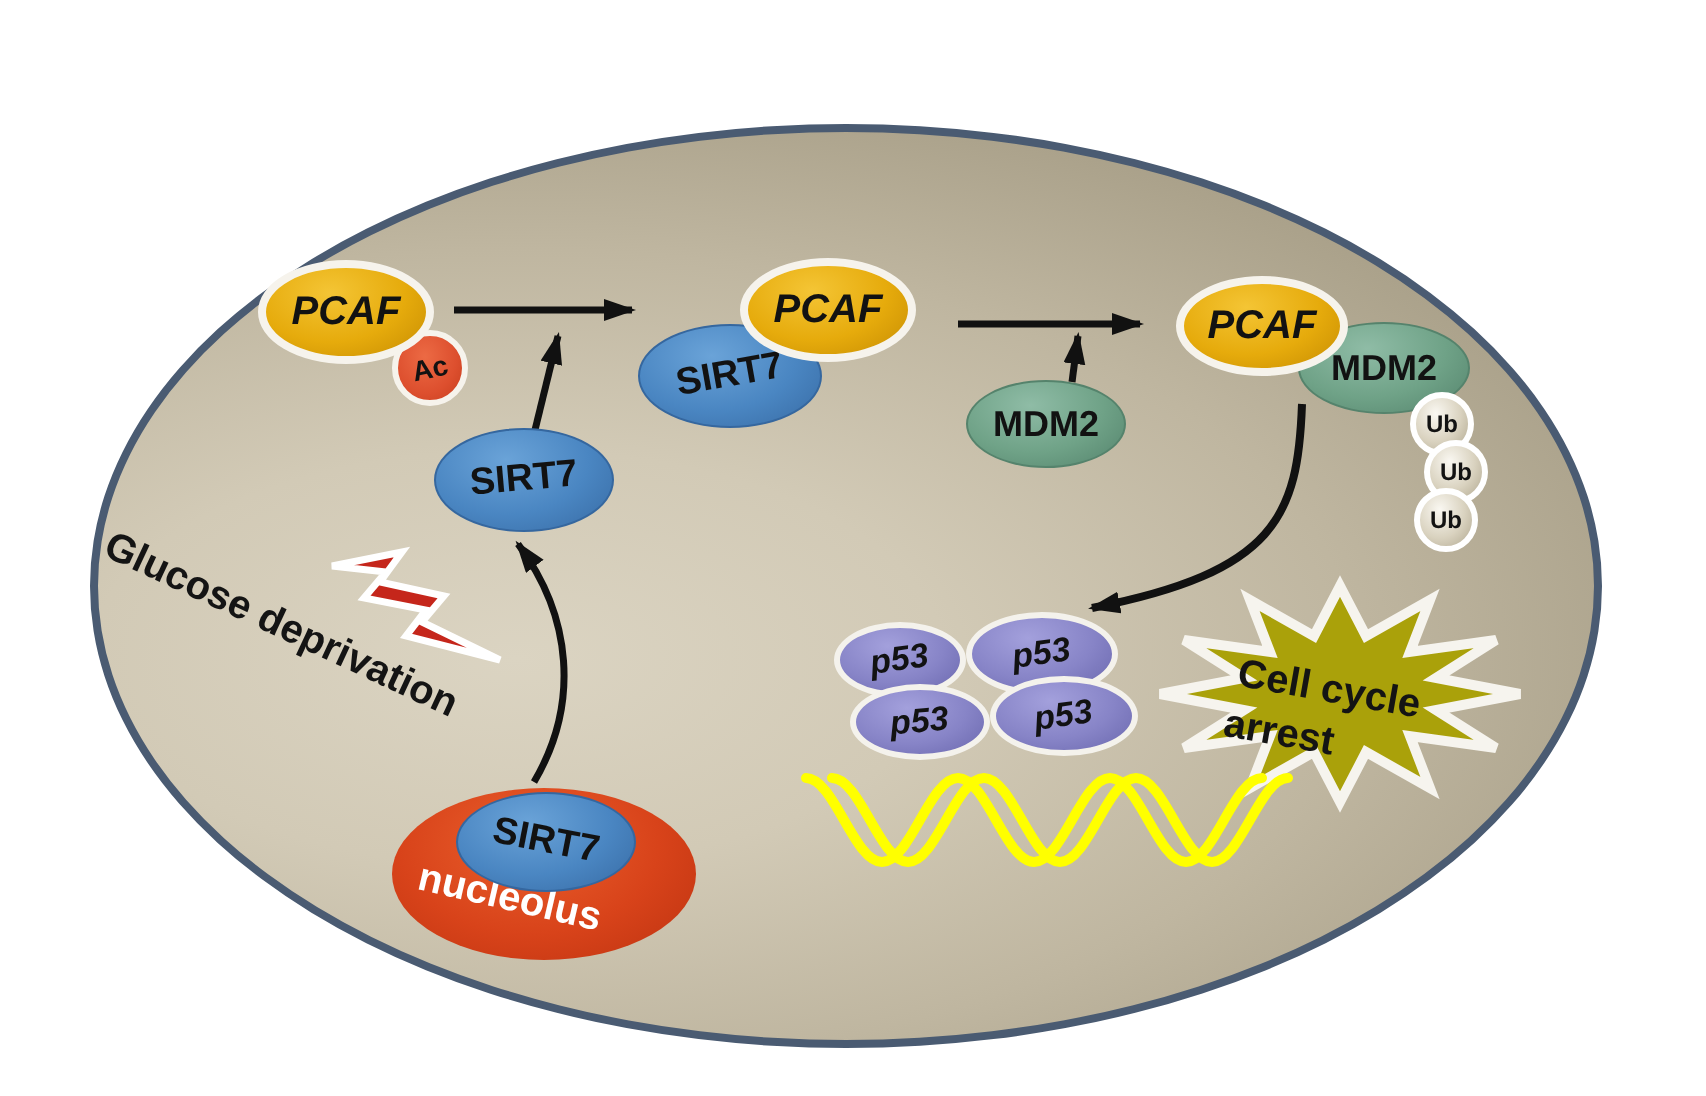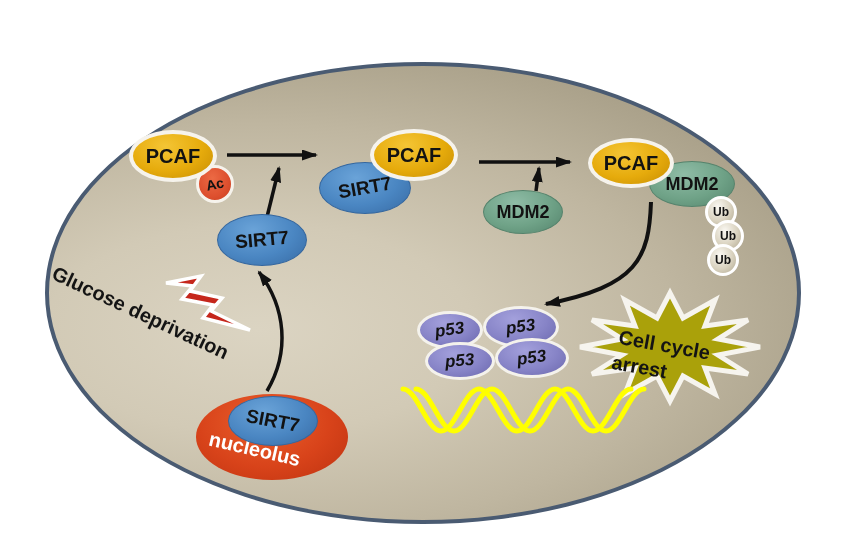"PCAF" .gold { font-style: none -> italic }
